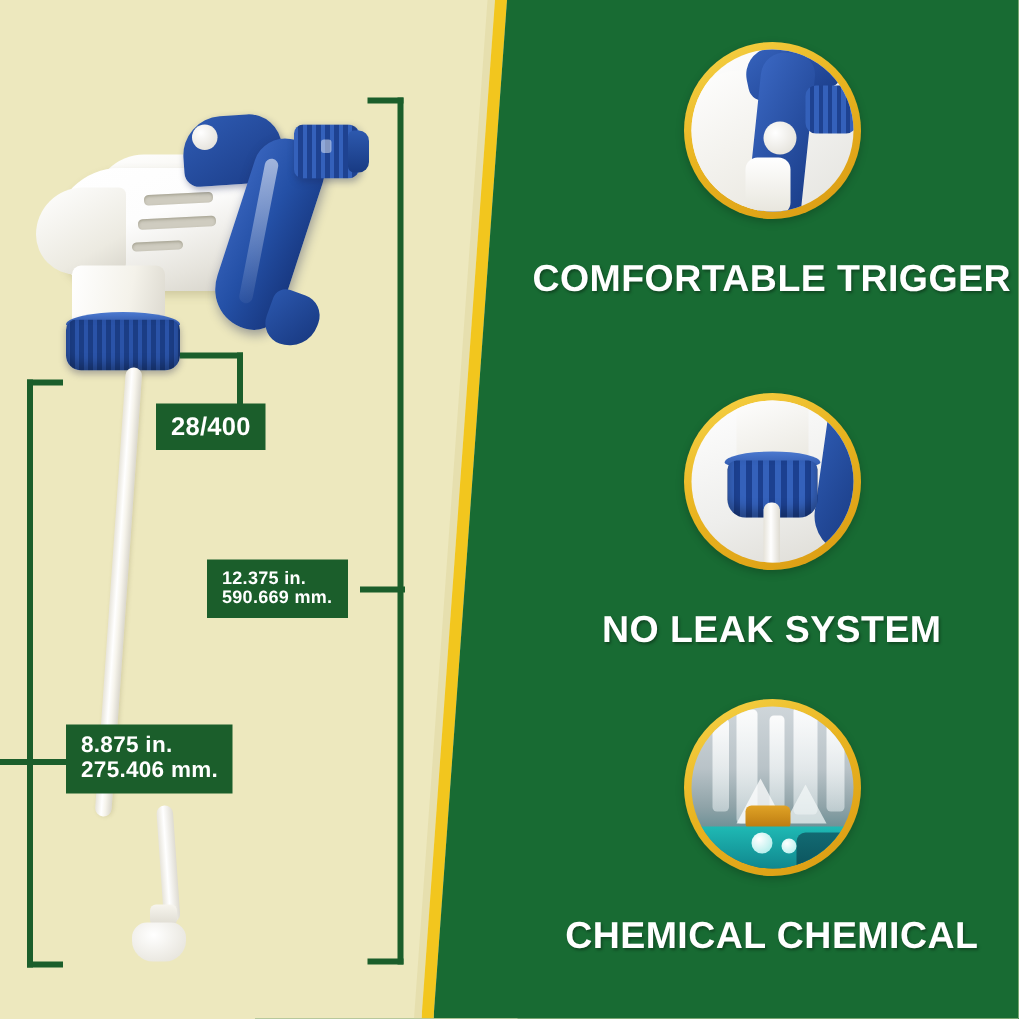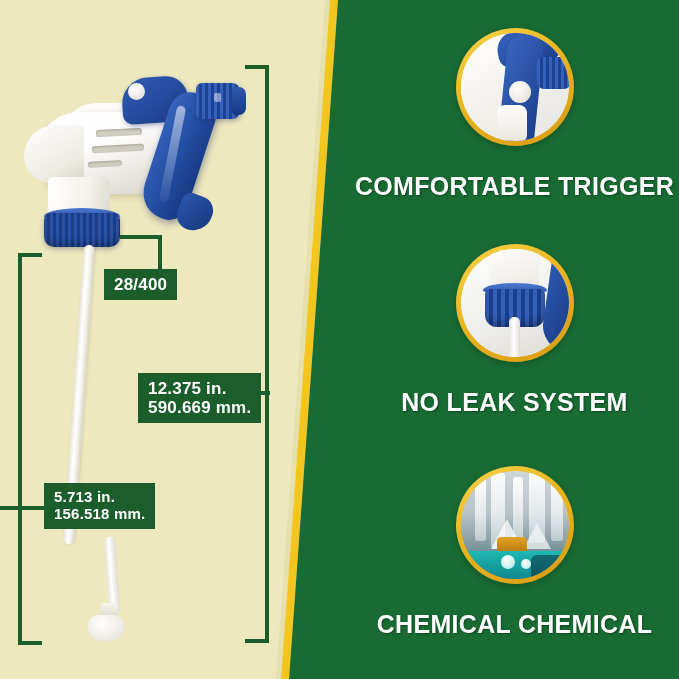"12.375 in." .lbl-1225 { font-size: 17px -> 12px }
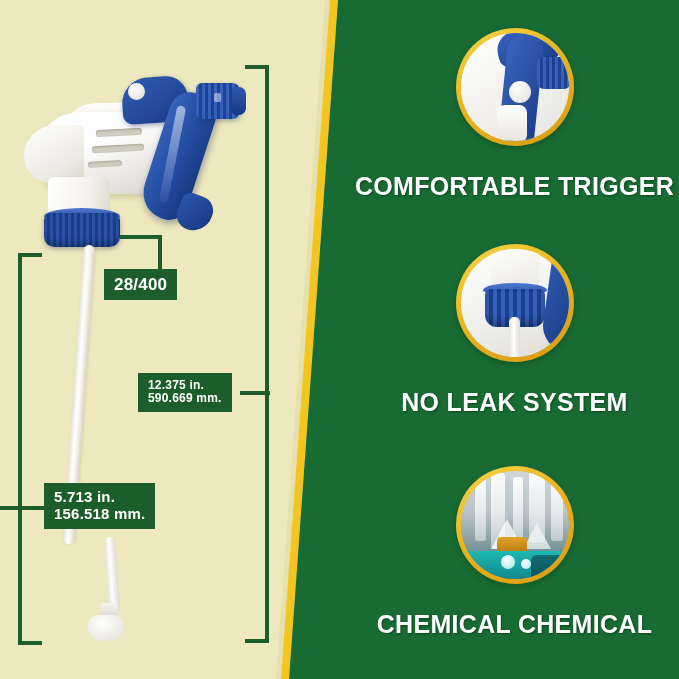"NO LEAK SYSTEM" .f2 { top: 244px -> 262px }
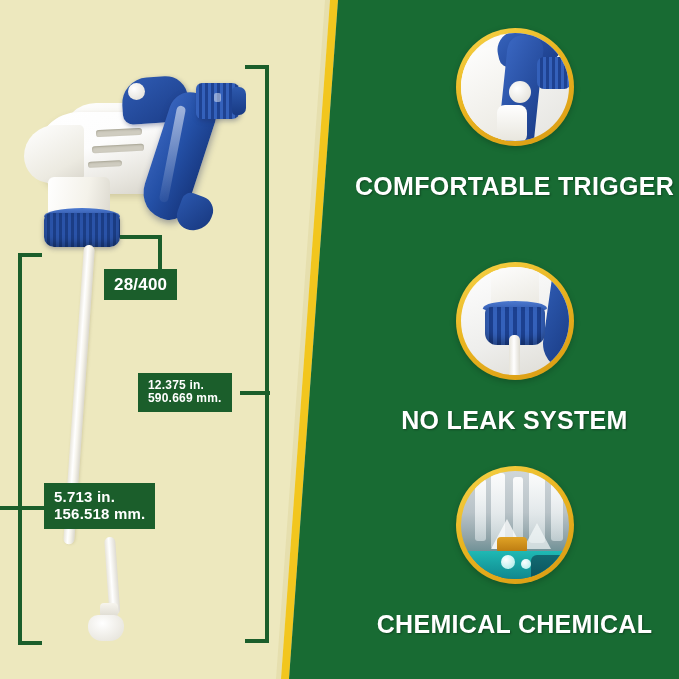"5.713 in." div { text: 5.713 -> 8.875 }
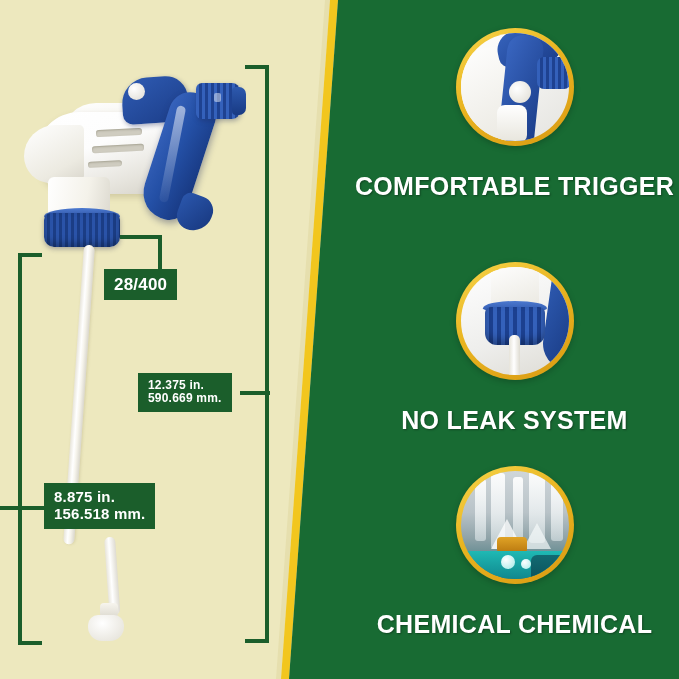"156.518 mm." div { text: 156.518 -> 275.406 }
